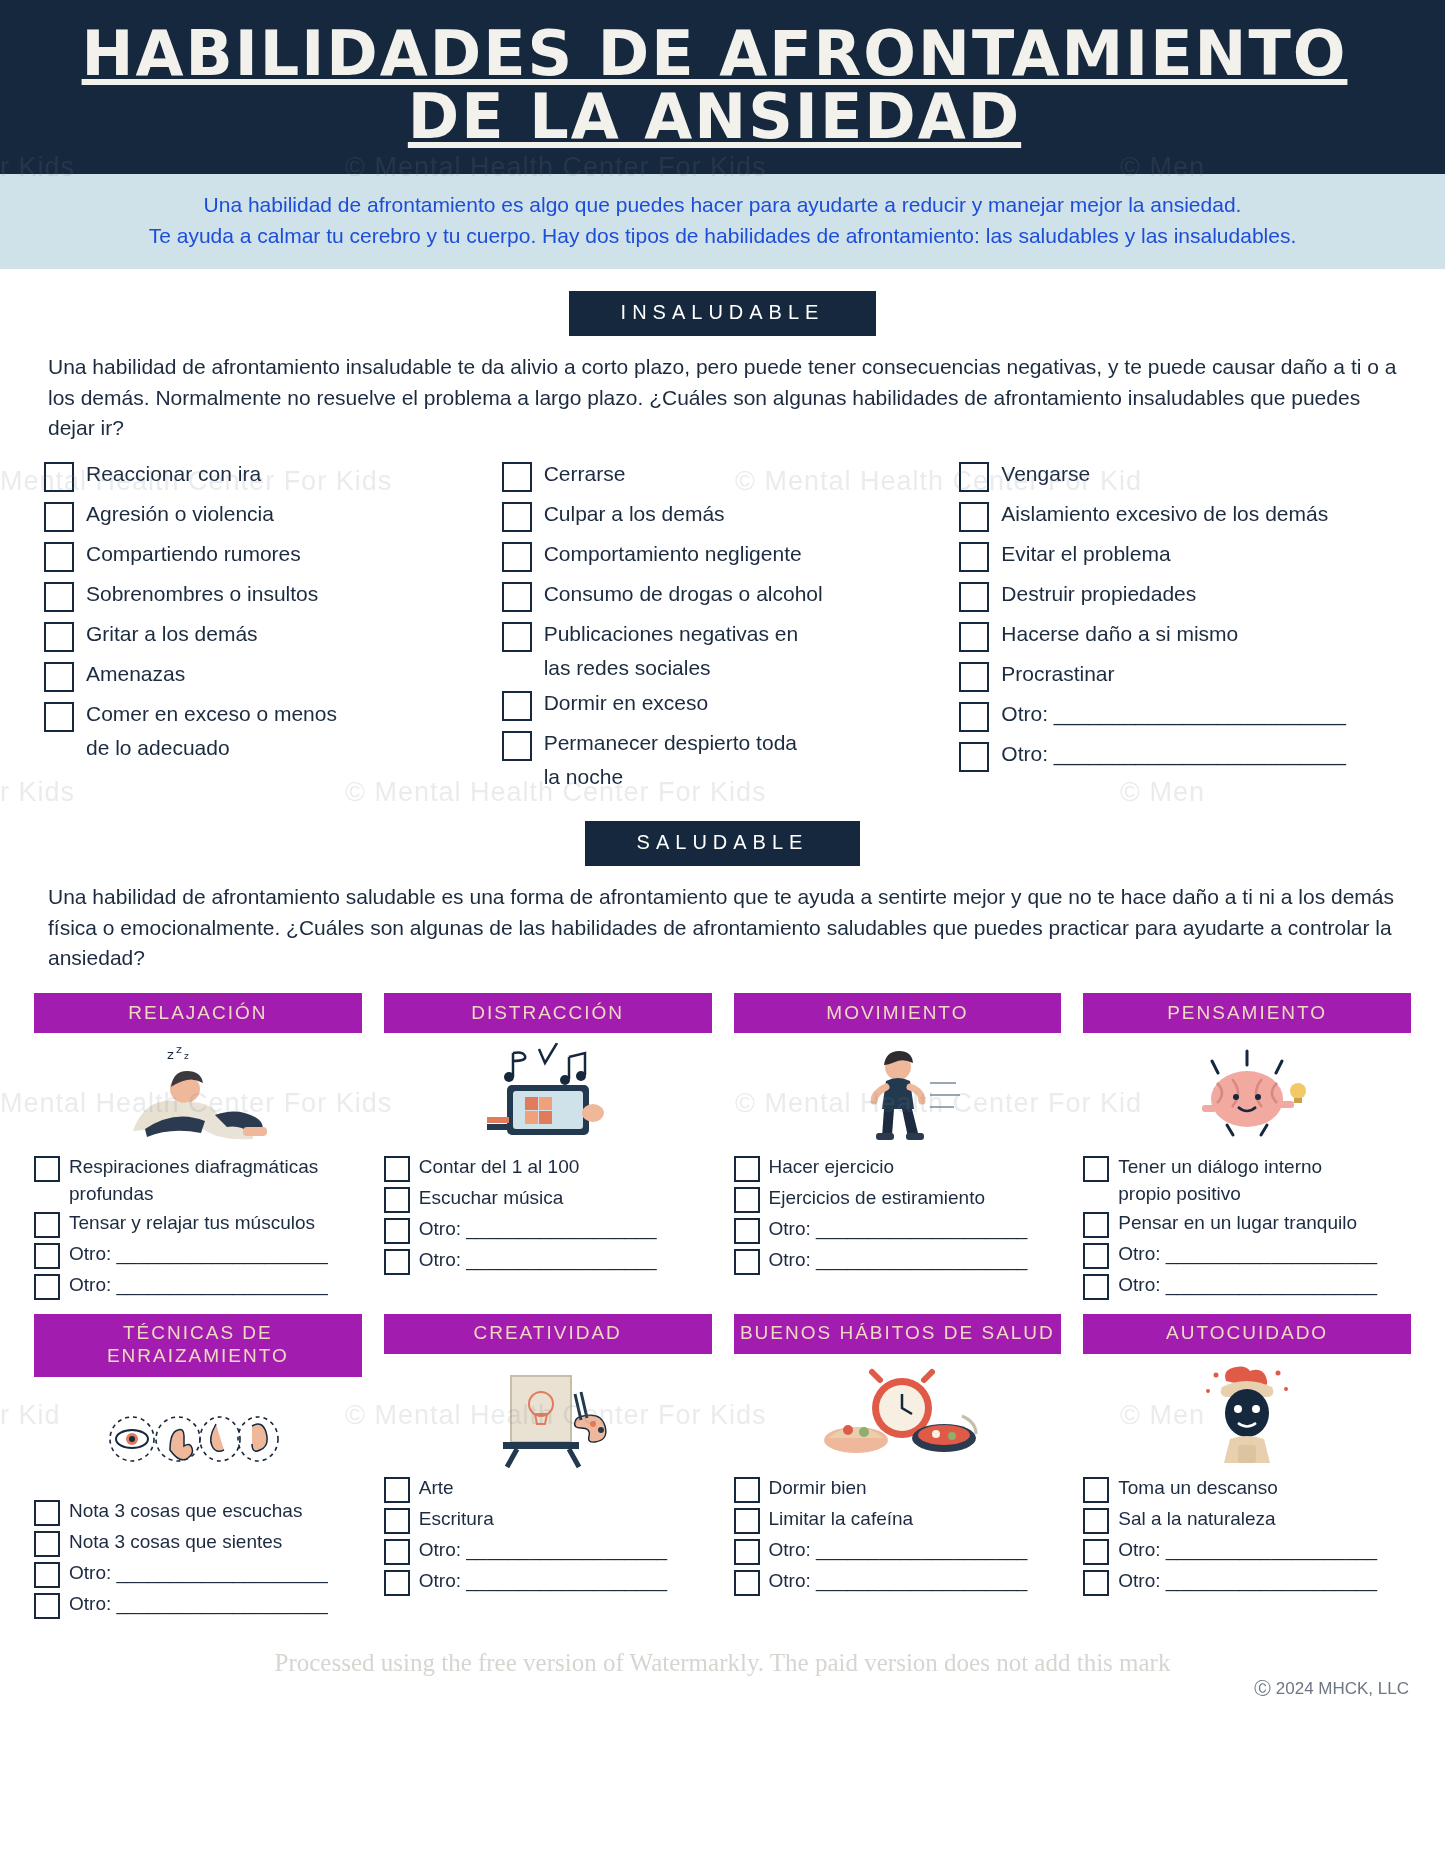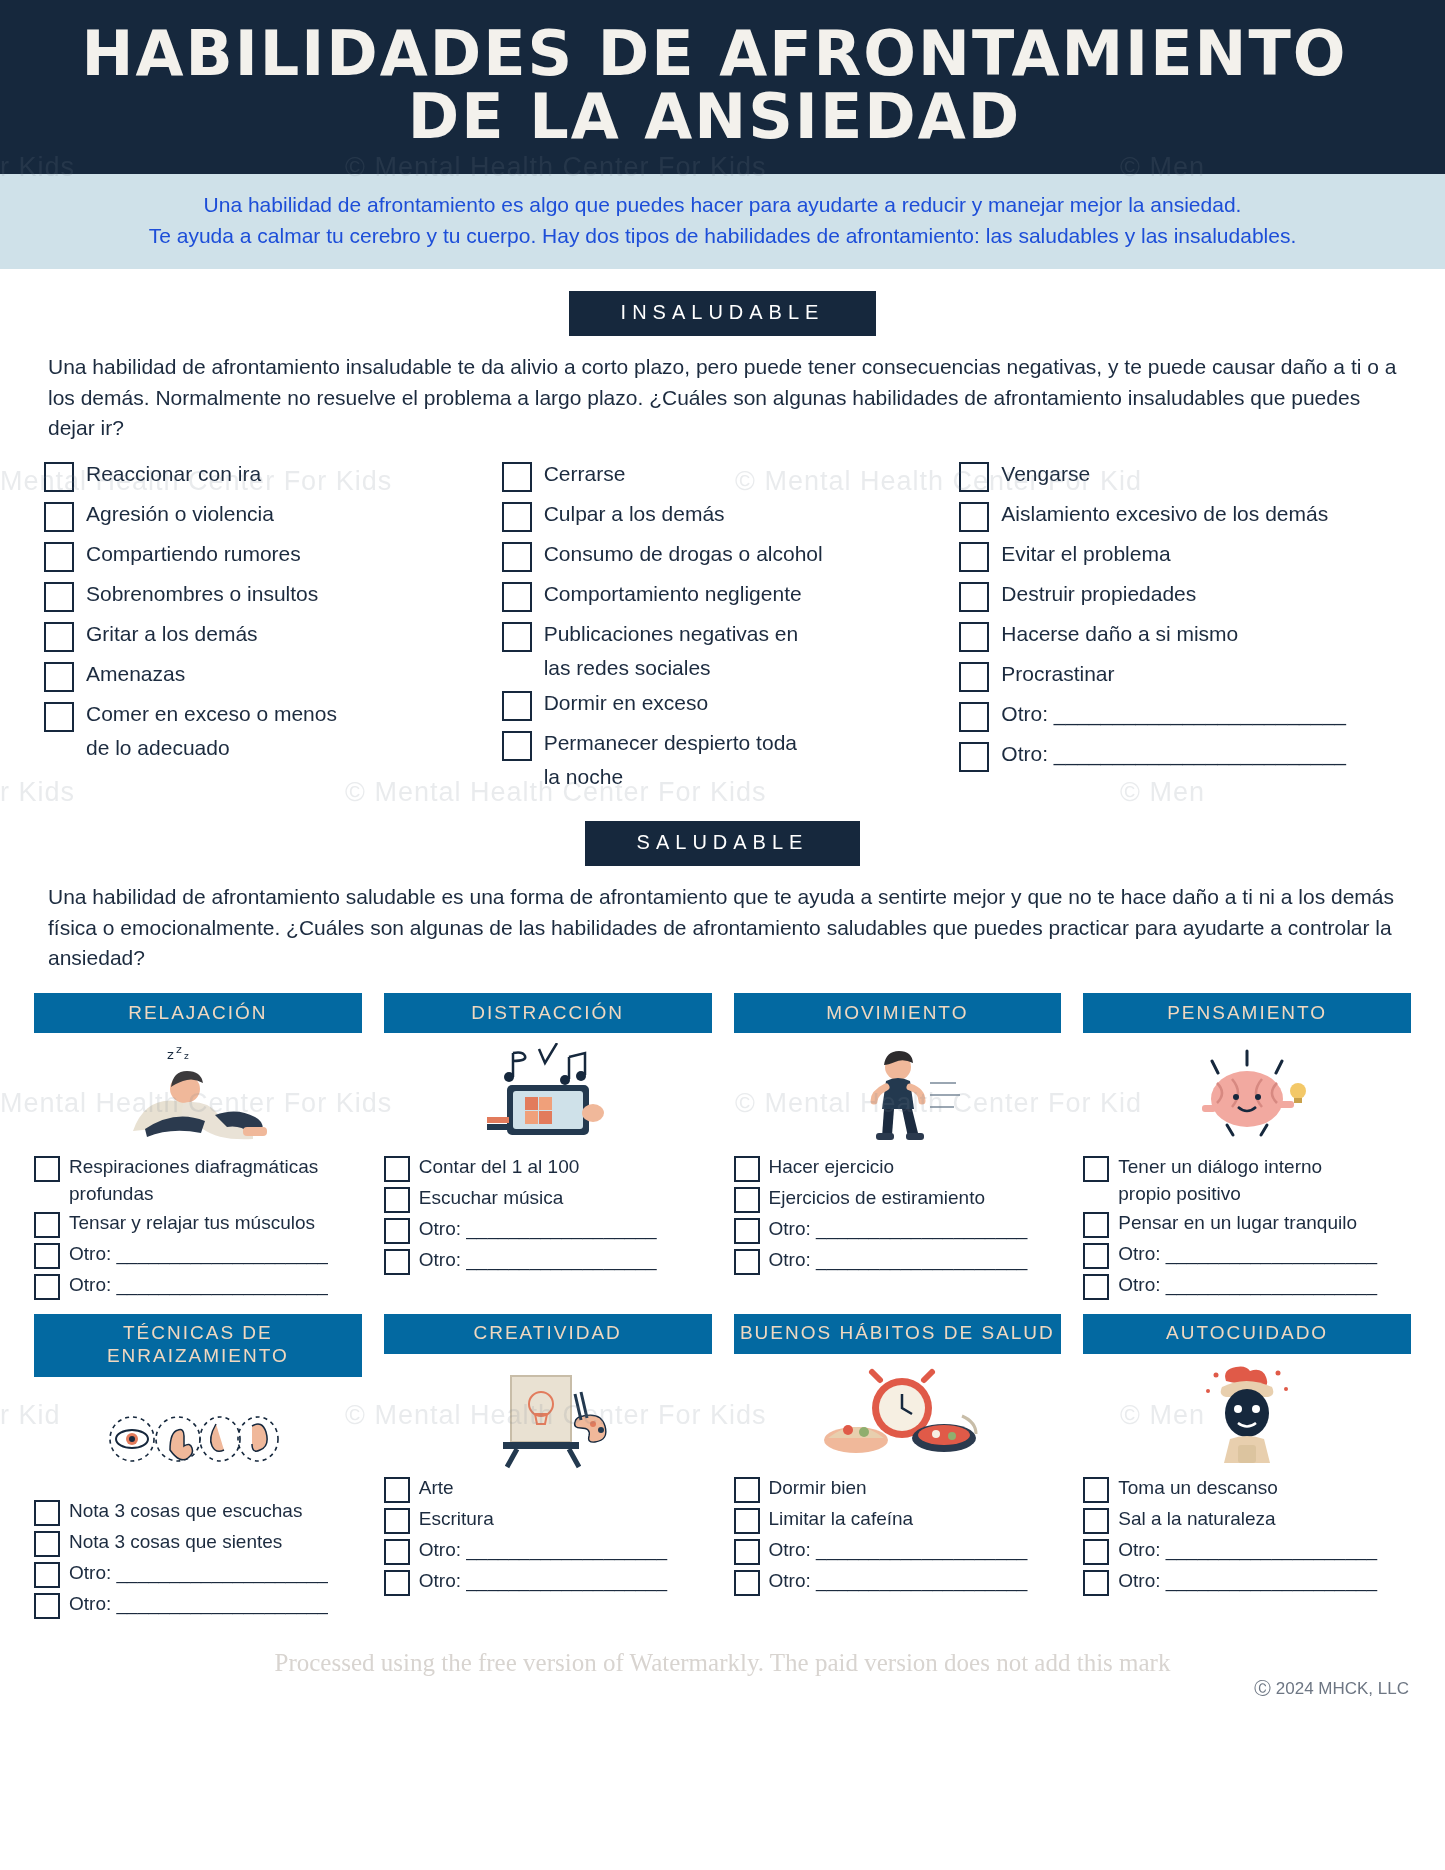"HABILIDADES DE AFRONTAMIENTO" .header { text-decoration: none -> underline }
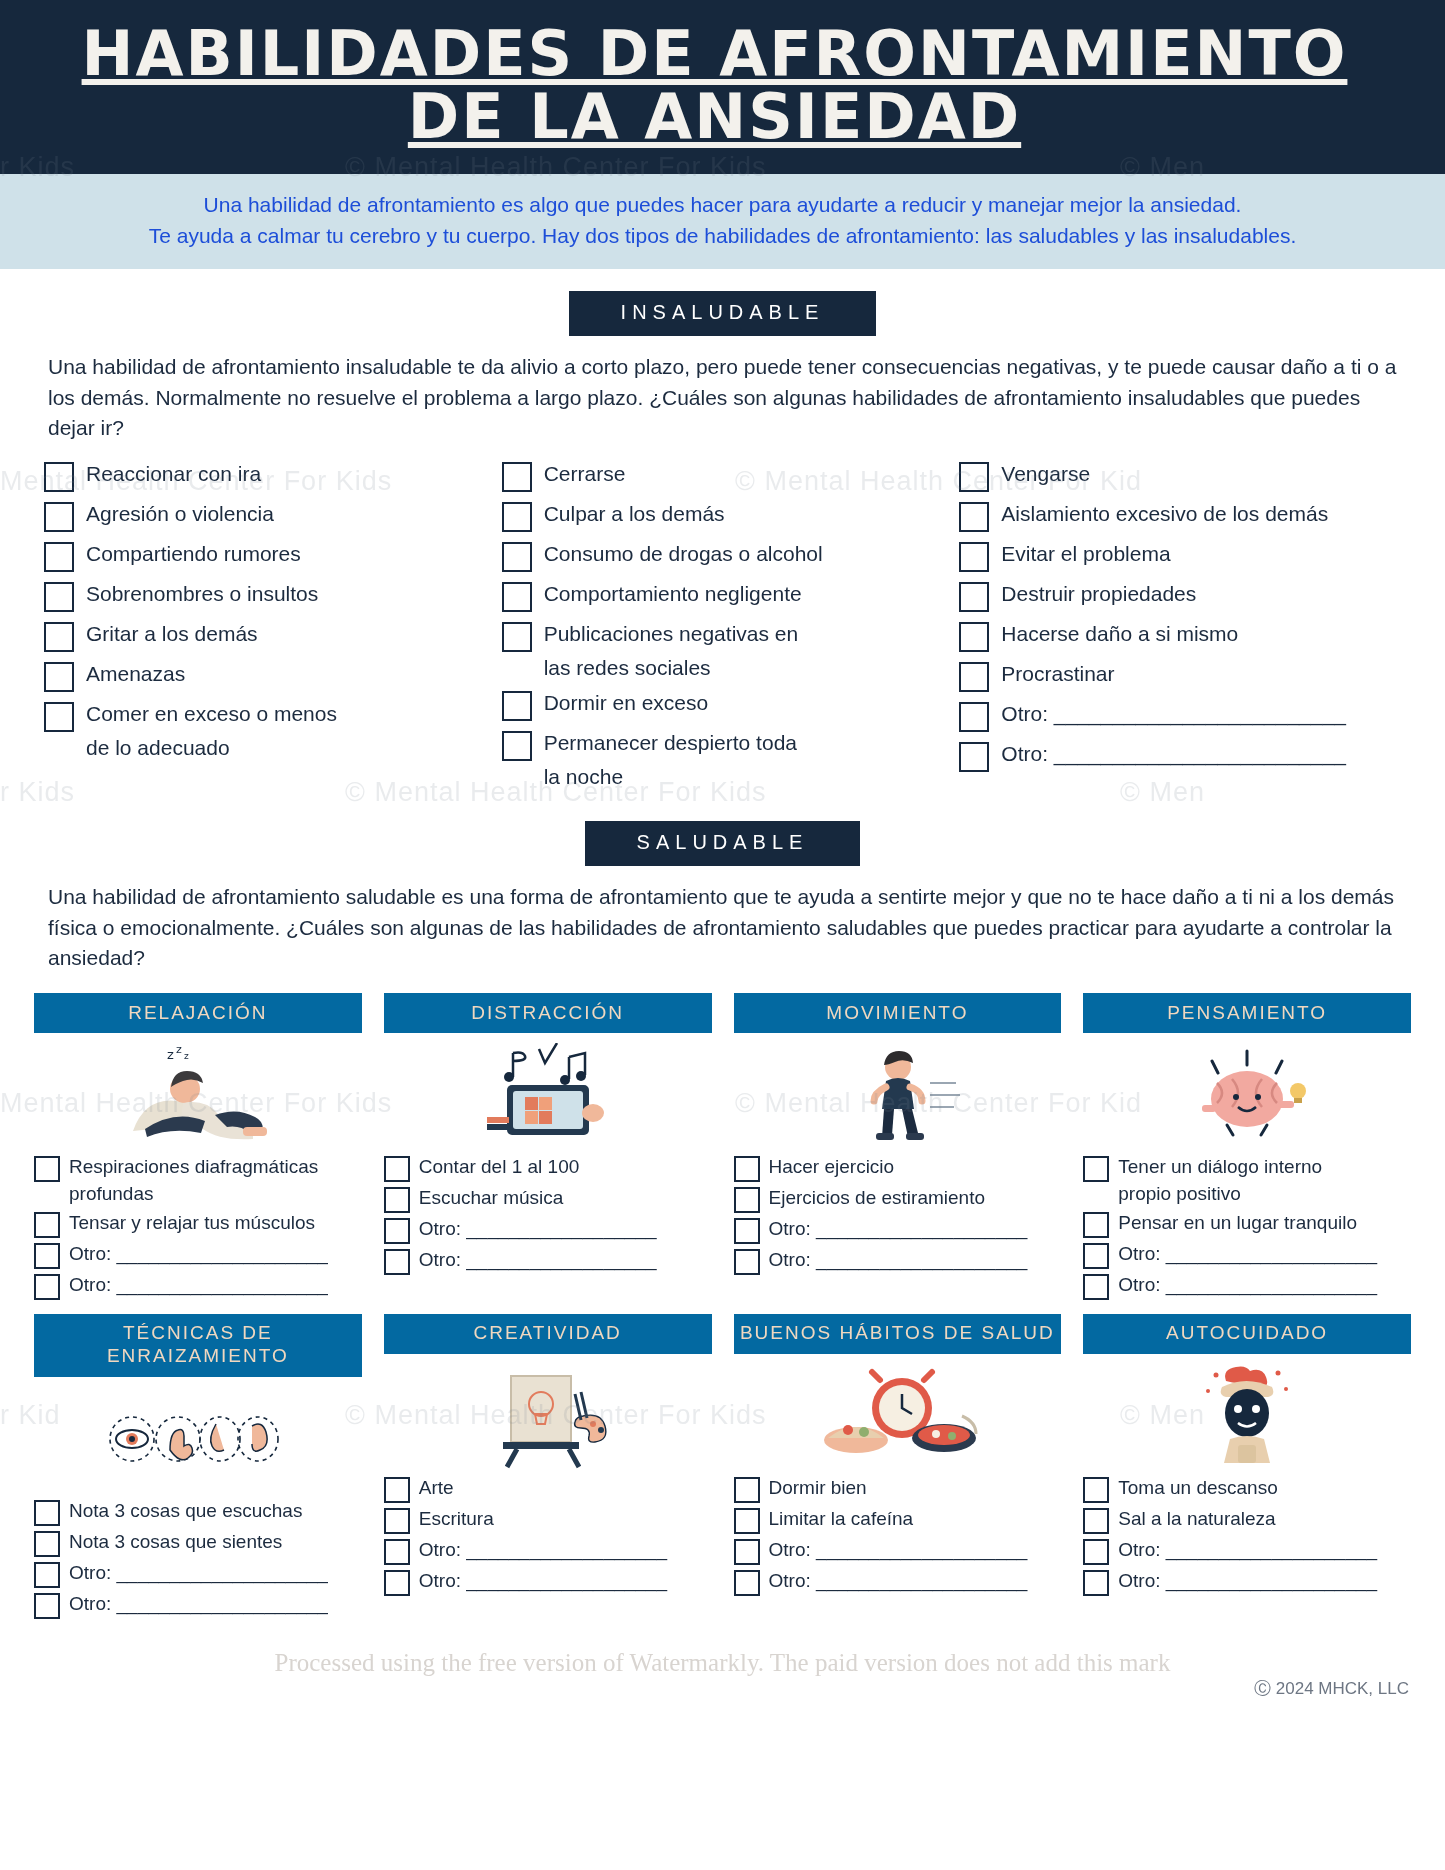"Consumo de drogas o alcohol" div.chk-row { order: before "Comportamiento negligente" -> after "Comportamiento negligente" }
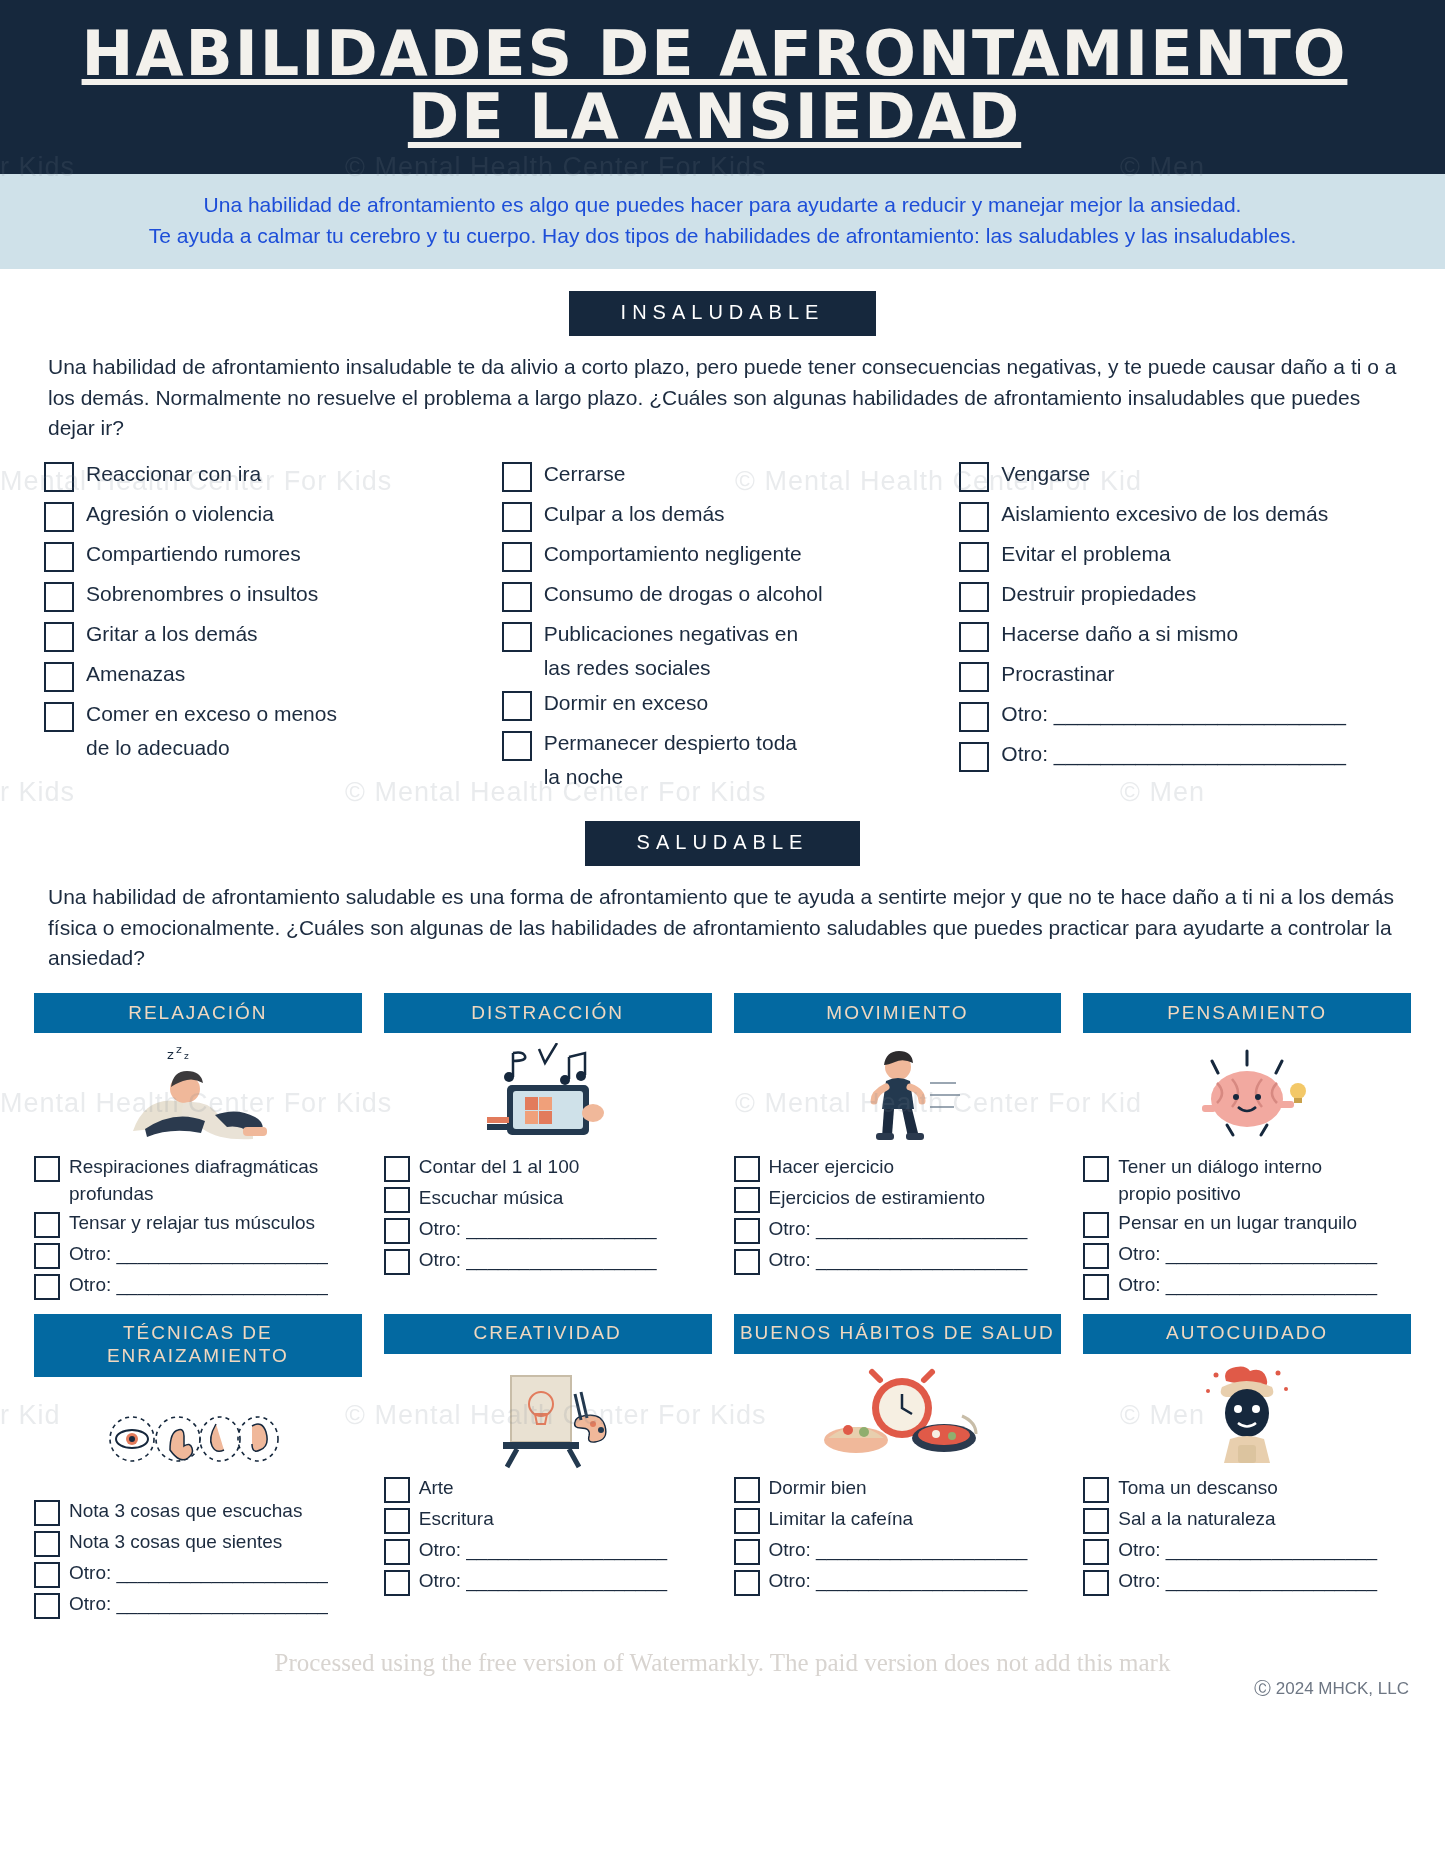"RELAJACIÓN" .card-title { background: #0369a1 -> #a21caf }
